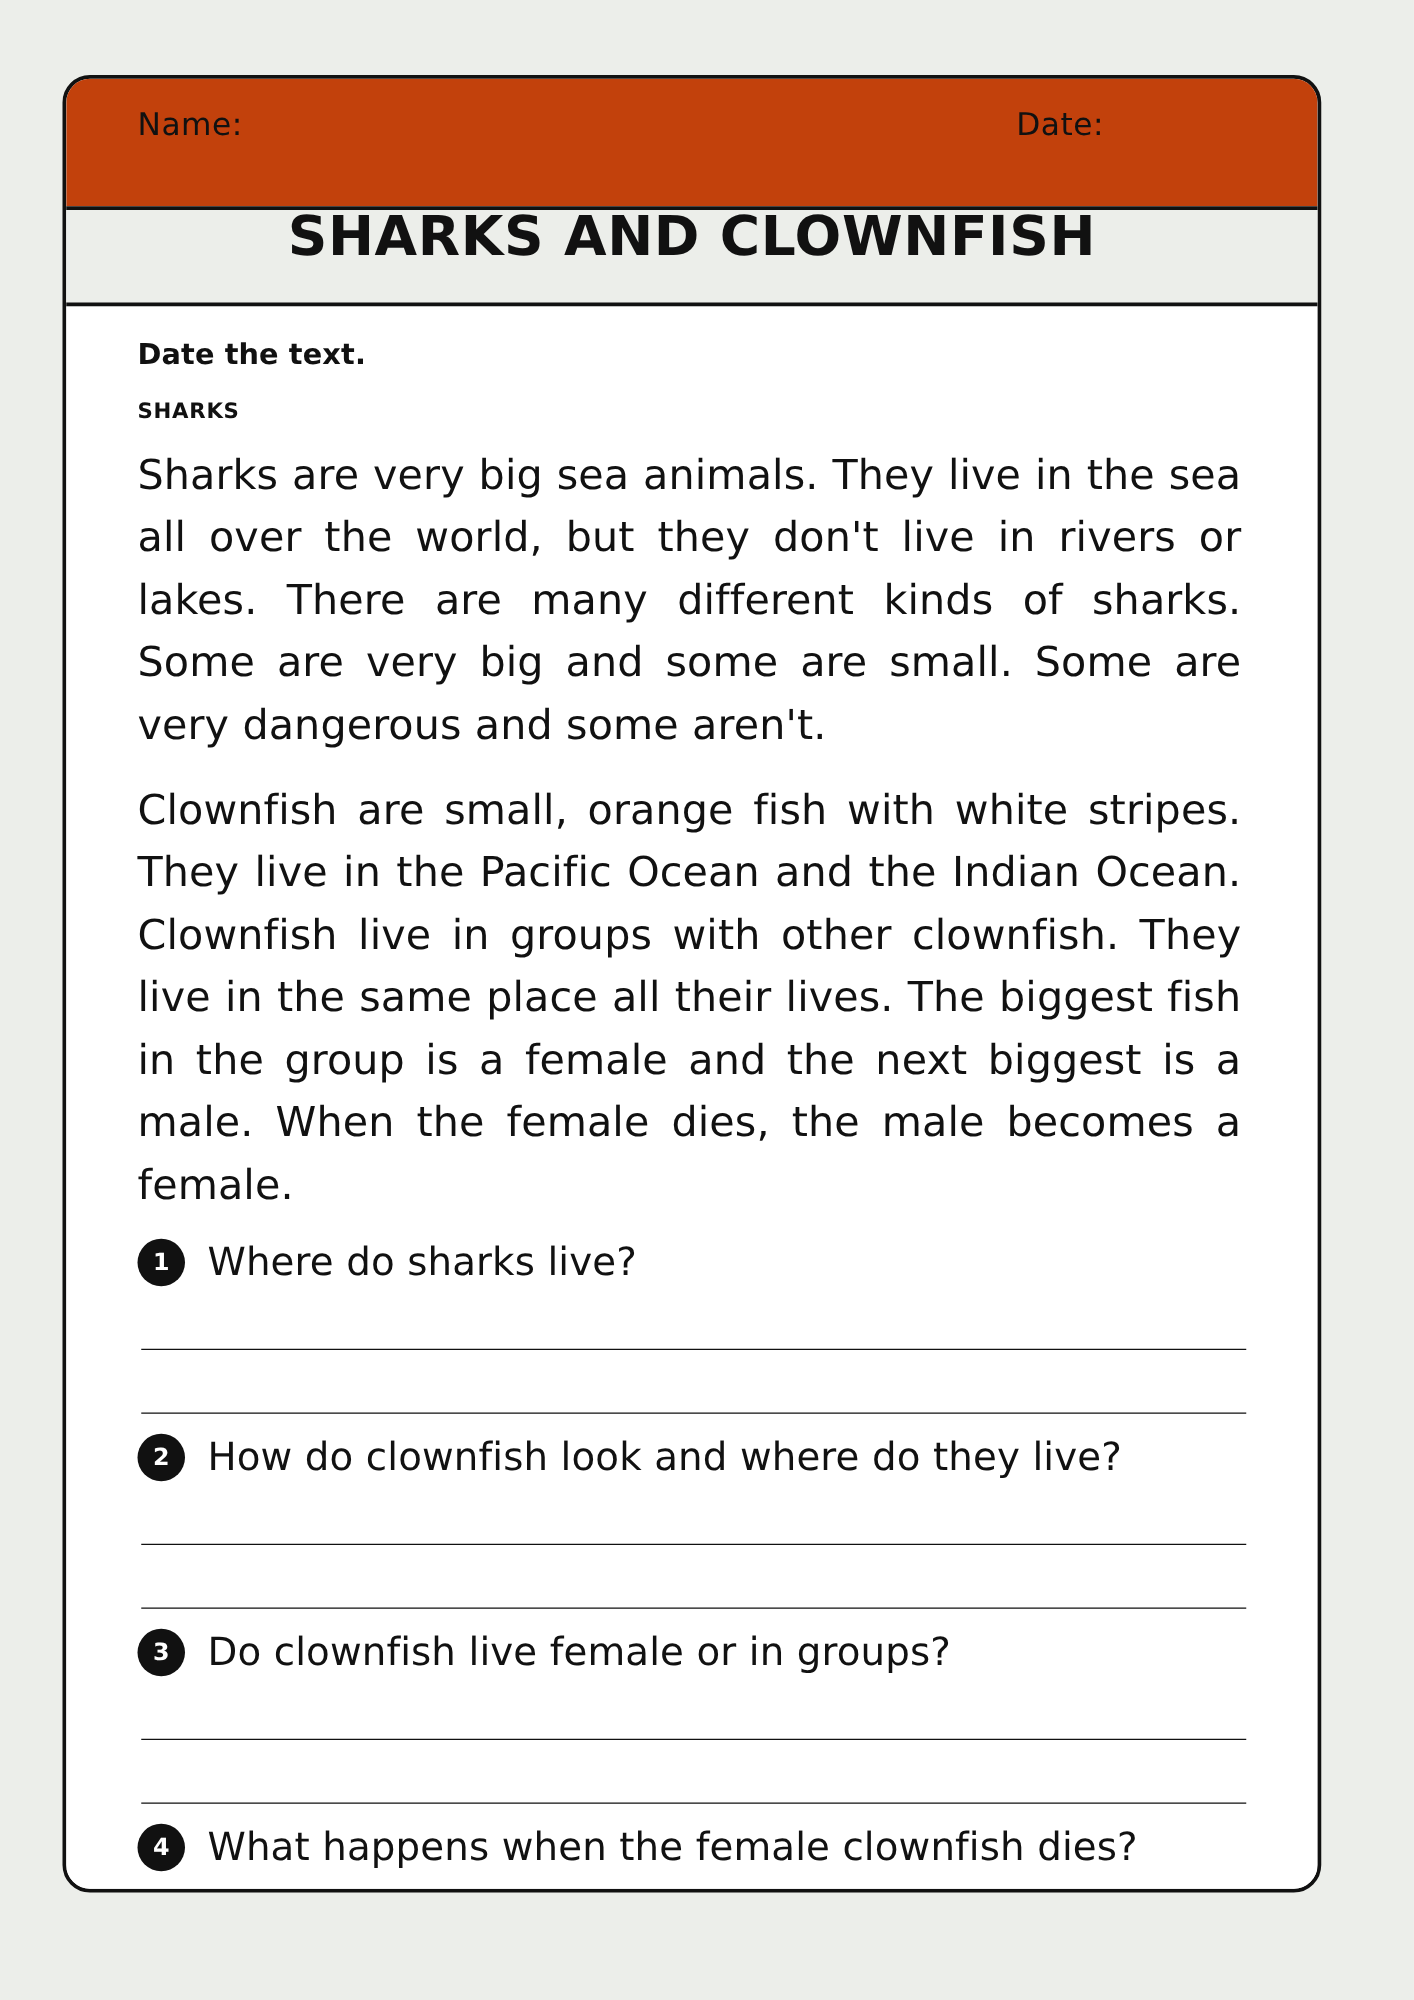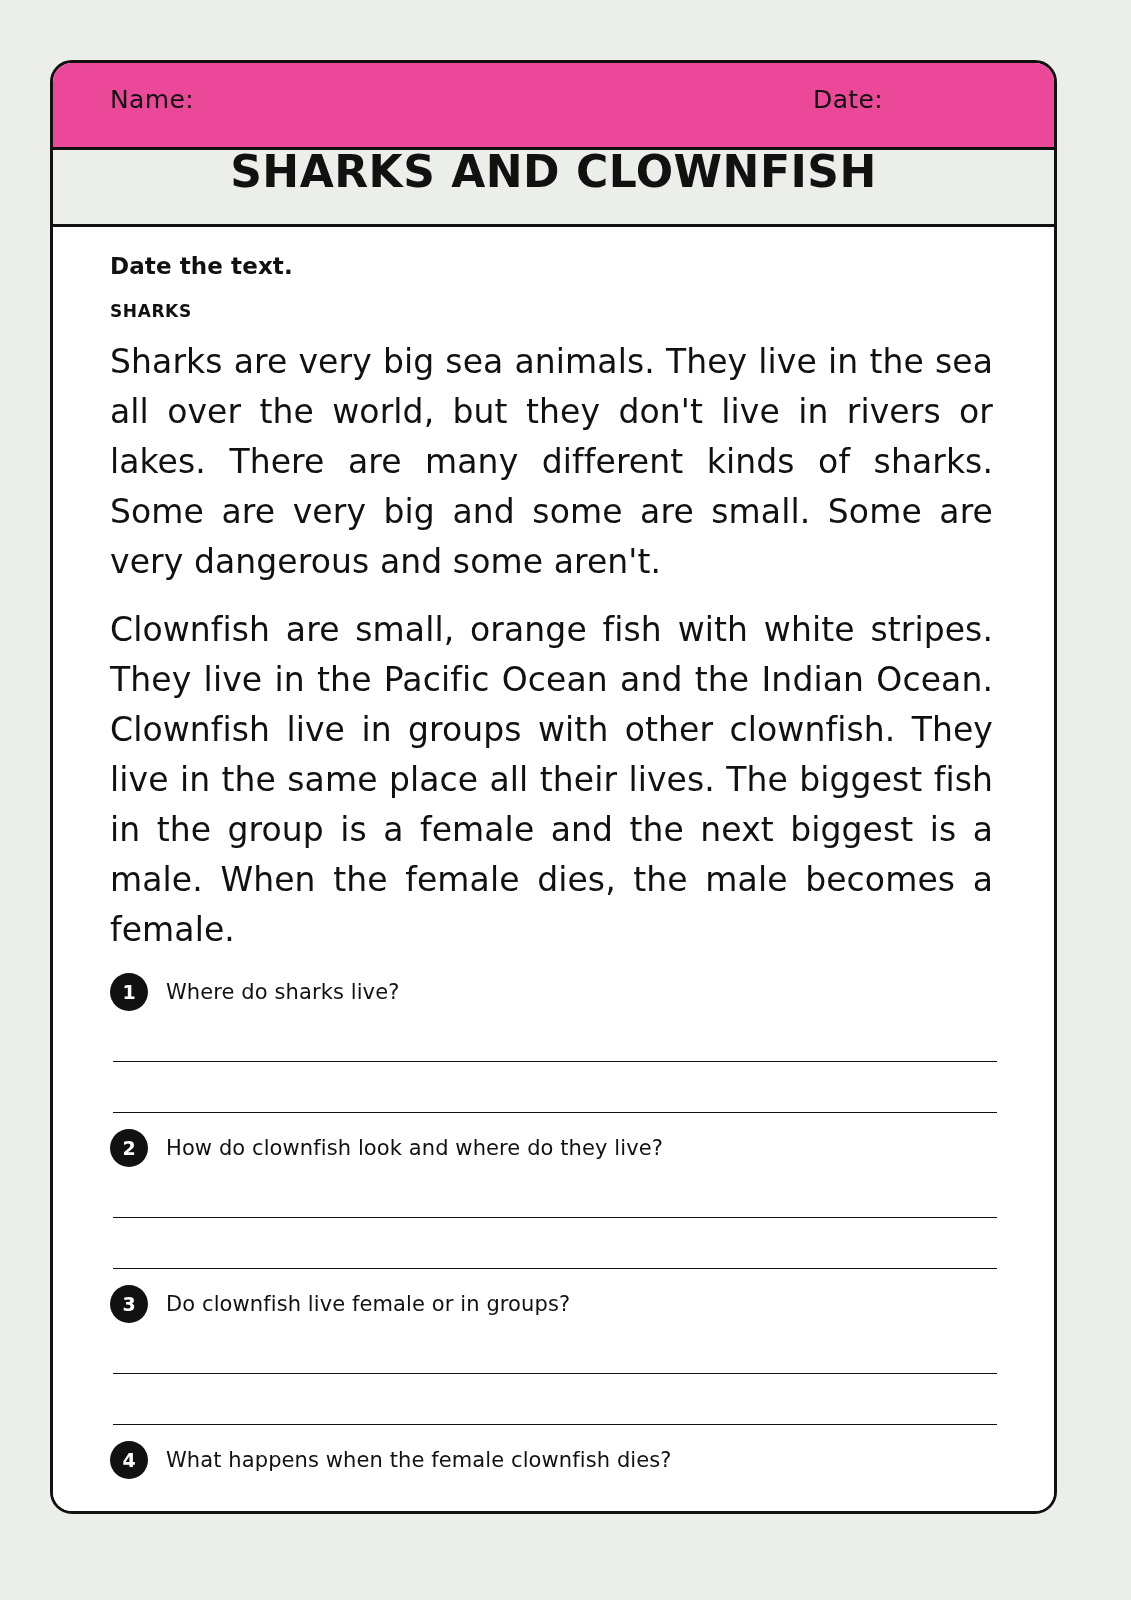"Name:" .name-date-row { background: #ec4899 -> #c2410c; height: 84px -> 102px }
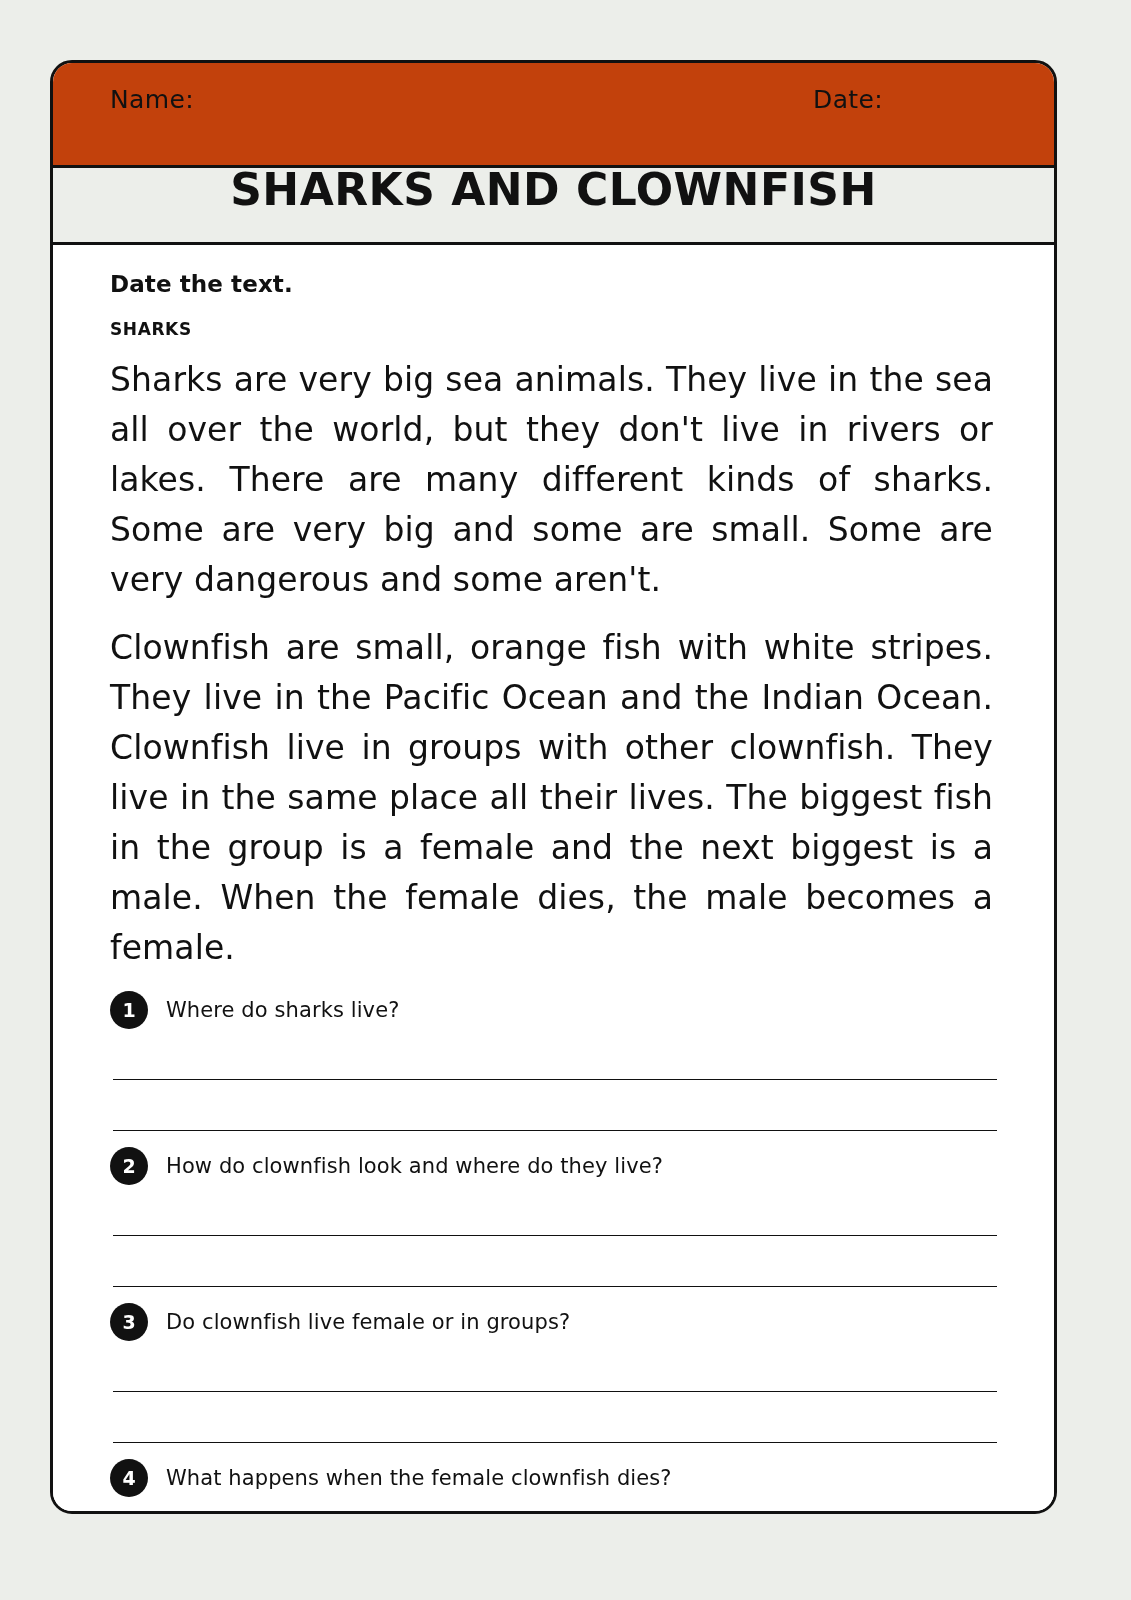"Where do sharks live?" .qtext { font-size: 21px -> 31px }
